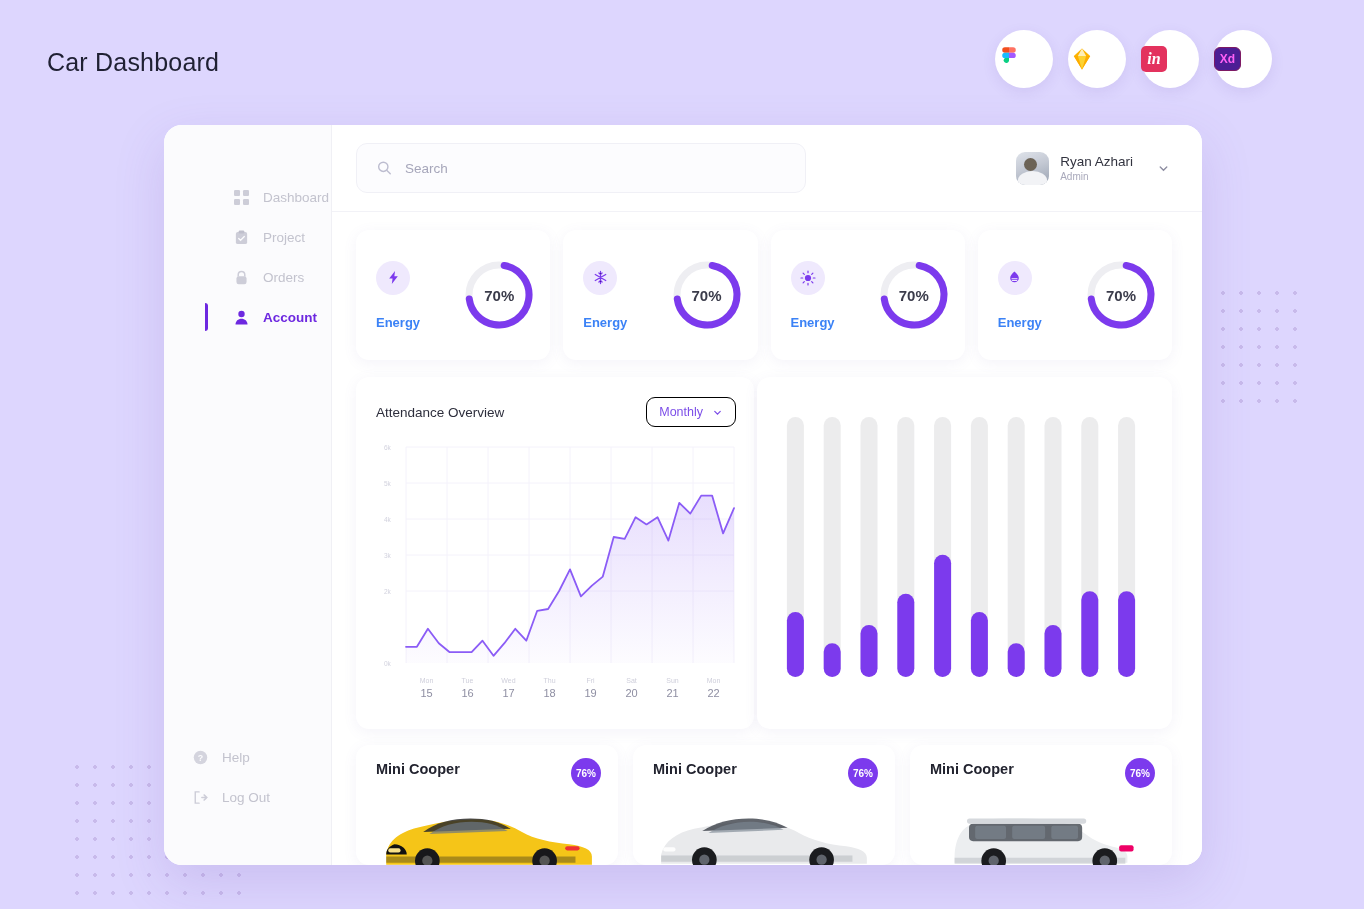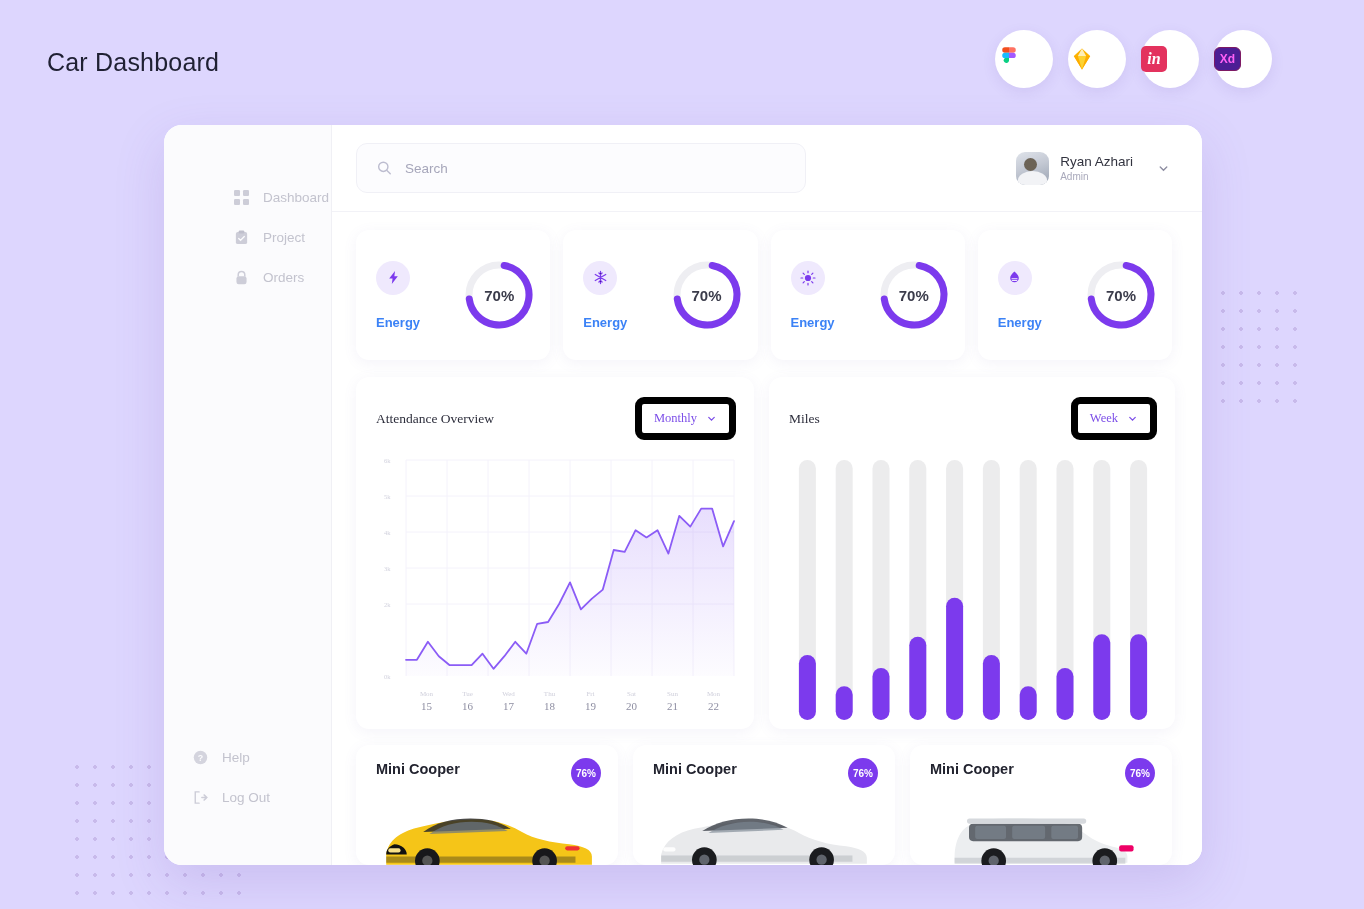"Account" div.nav-item { html: none -> <div> <svg> <circle></circle> <path></path> </svg> <span>Account</span> </div> }
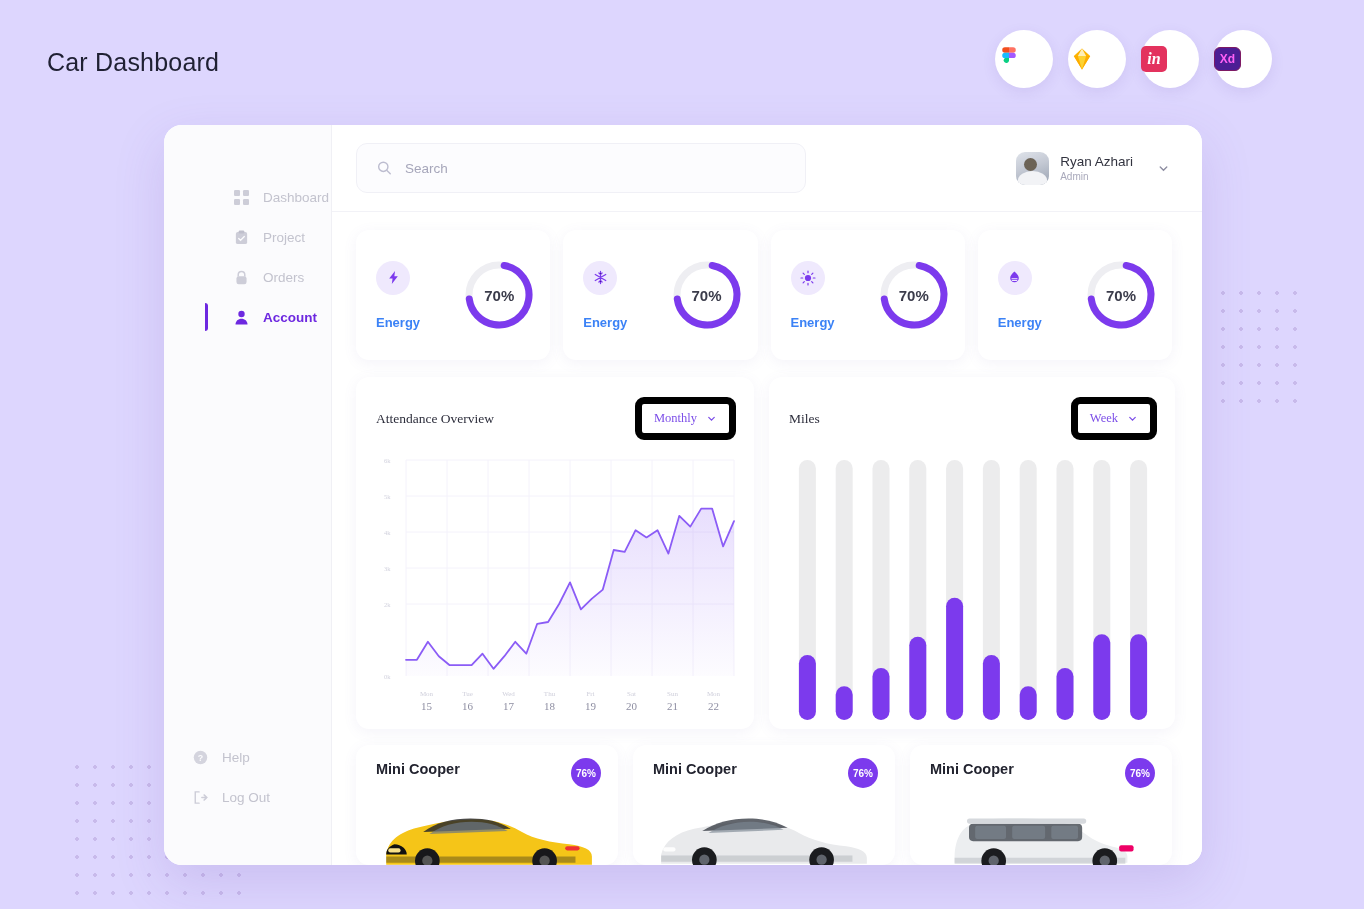"Attendance Overview" .panels { font-family: Liberation Serif, serif -> none; gap: 15px -> 3px }
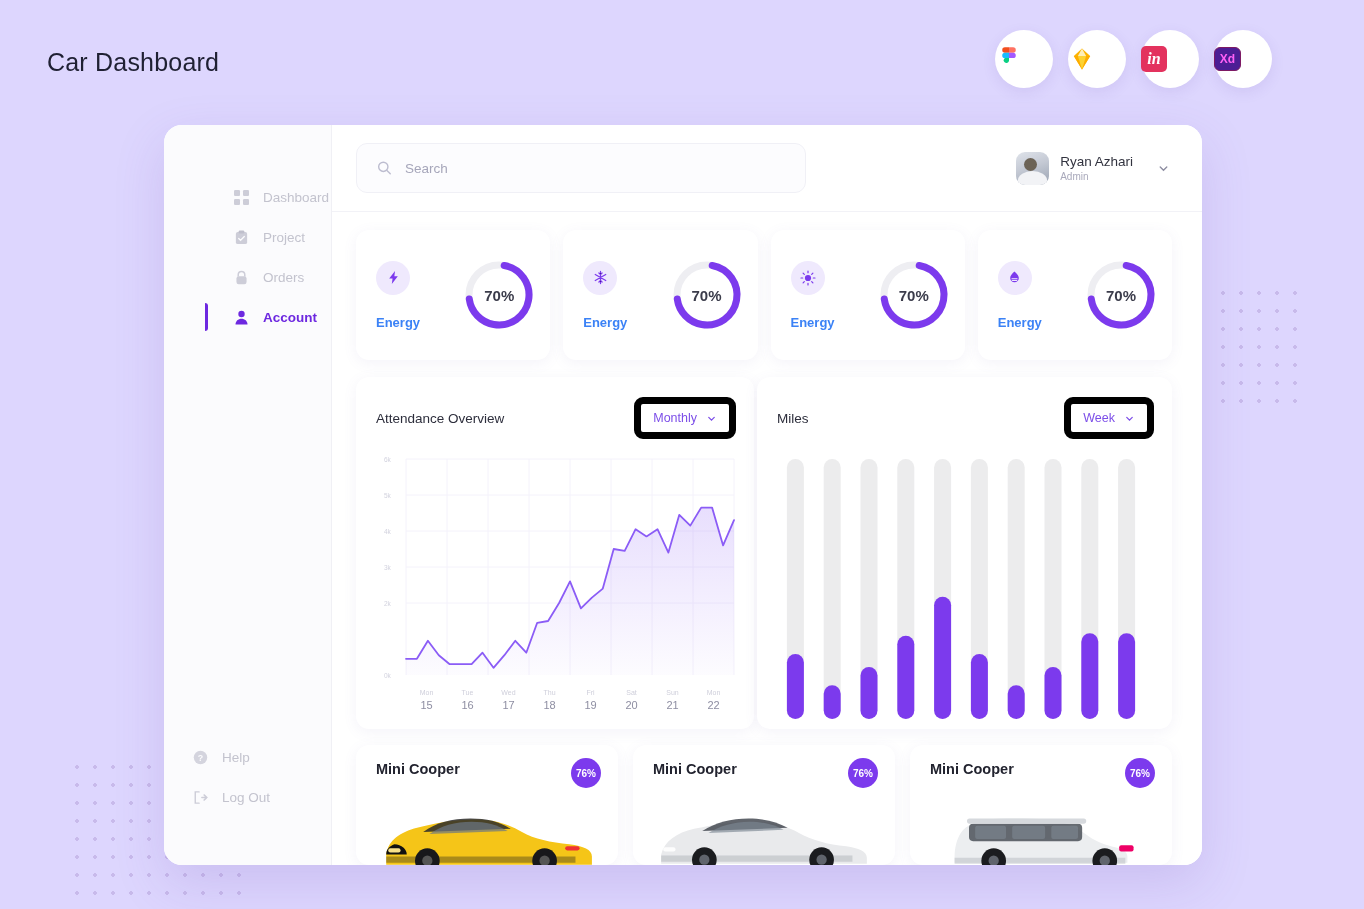"Monthly" .pill { border: 7px solid #000000 -> 1px solid #000000 }
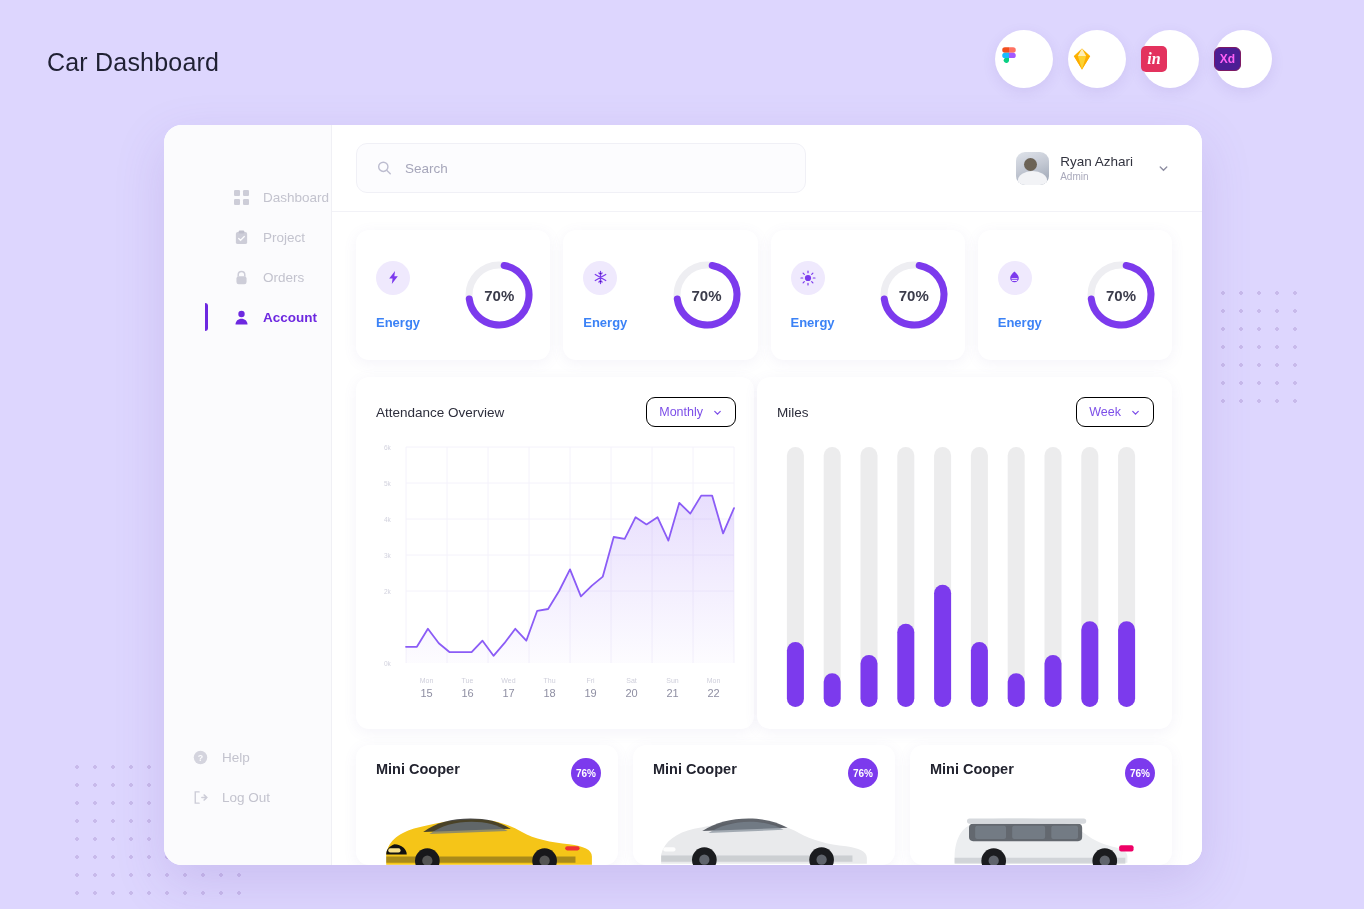"Miles" div.panel-head { html: <div> <div>Miles</div> <div> <span>Week</span> <svg> <path></path> </svg> </div> </div> -> none }
